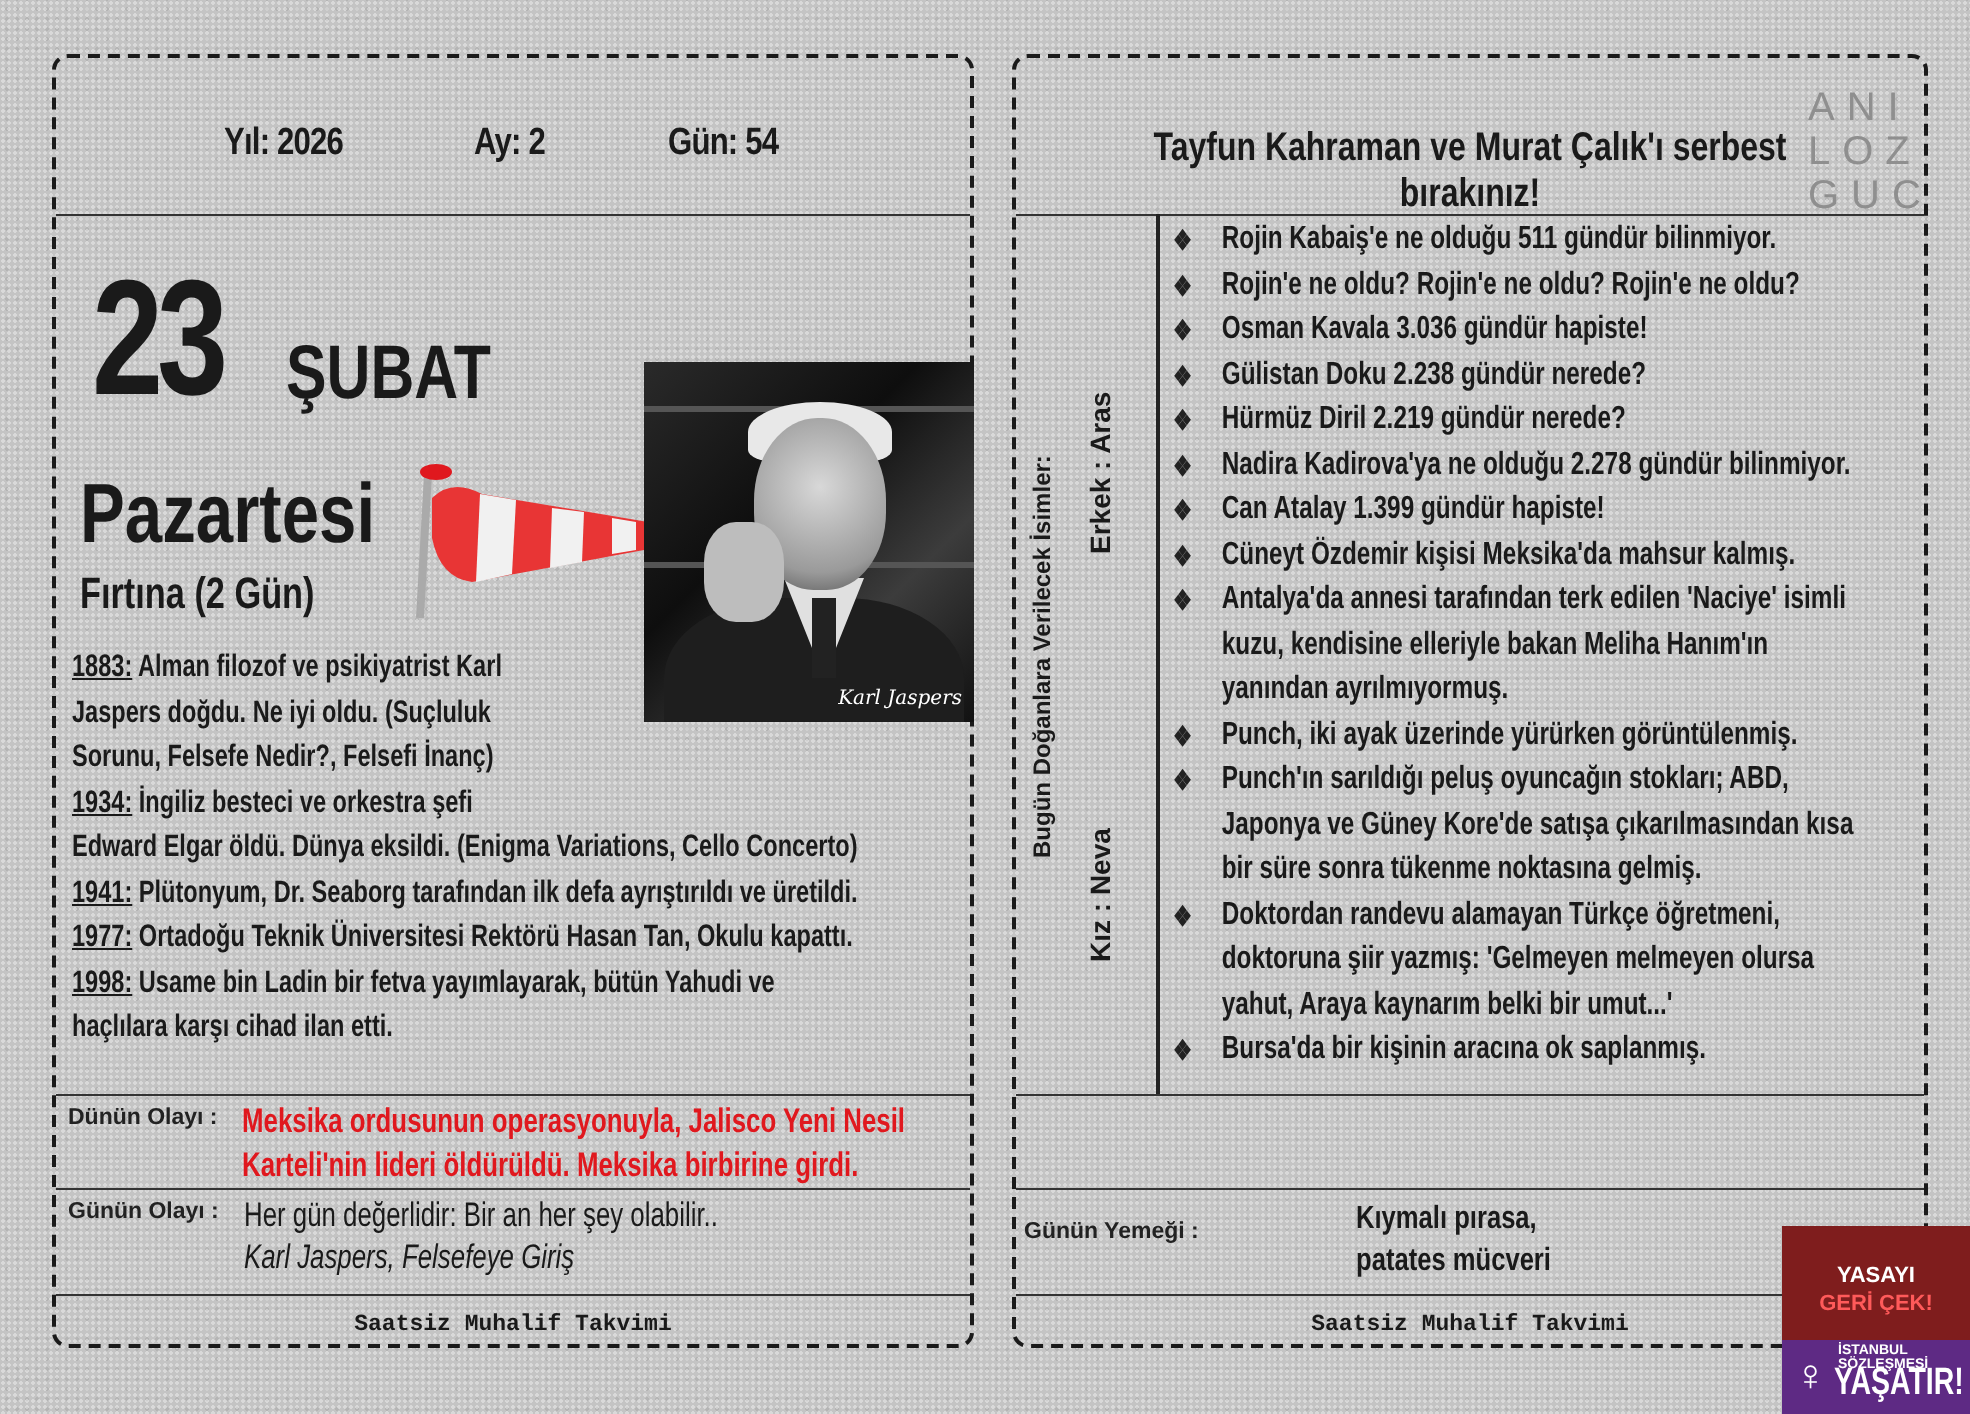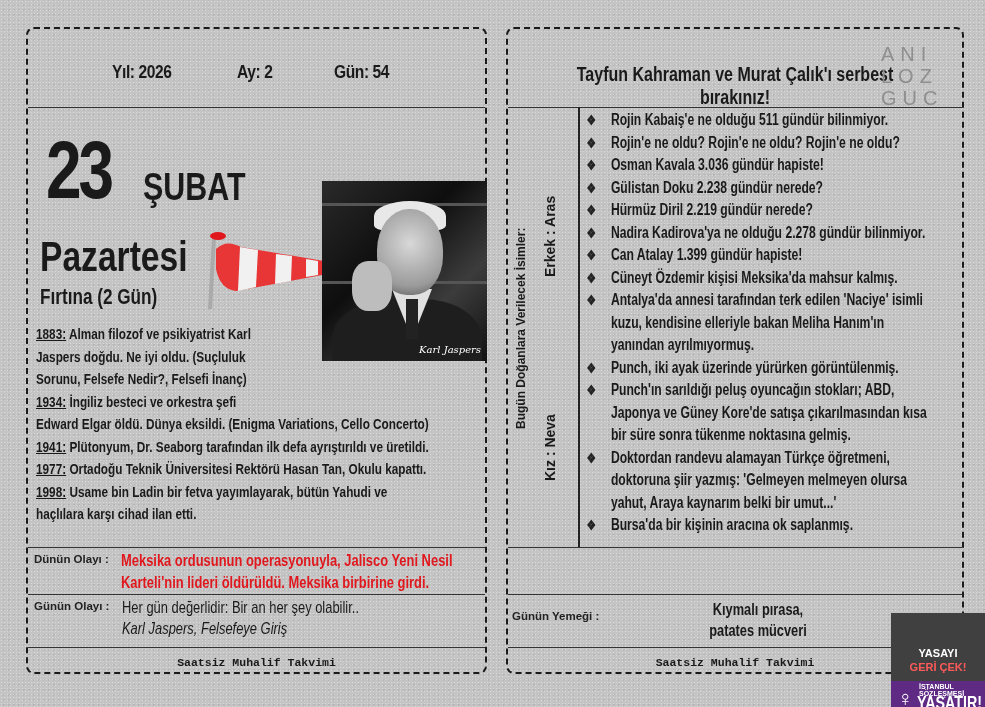"ANI" .anlogo { left: 373px -> 396px }
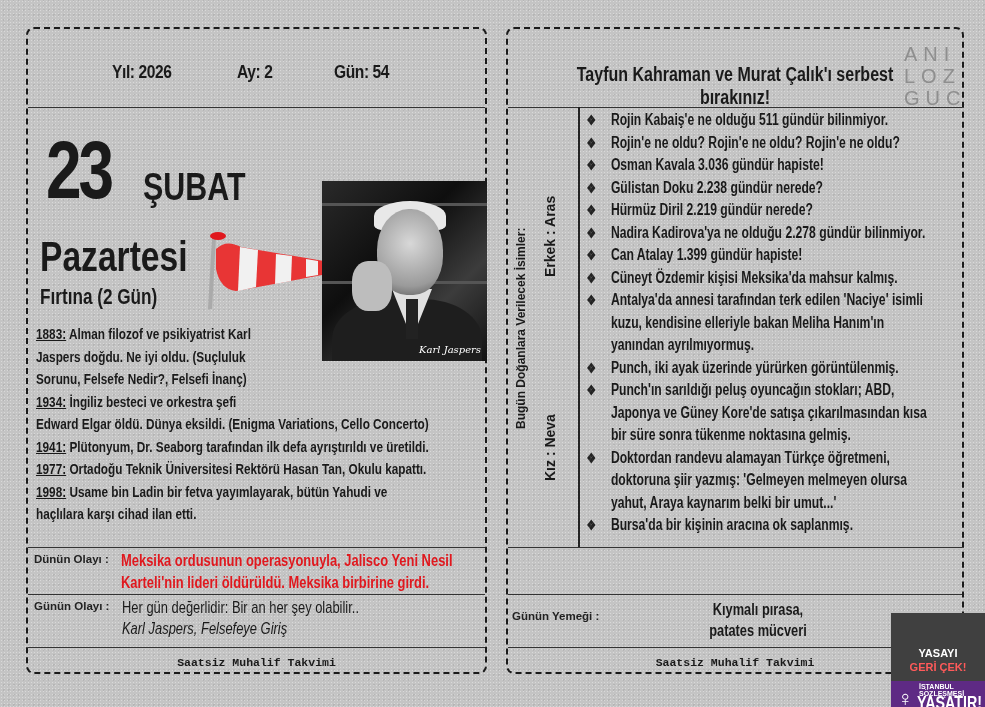"Kıymalı pırasa," div.abs { text-align: center -> none }
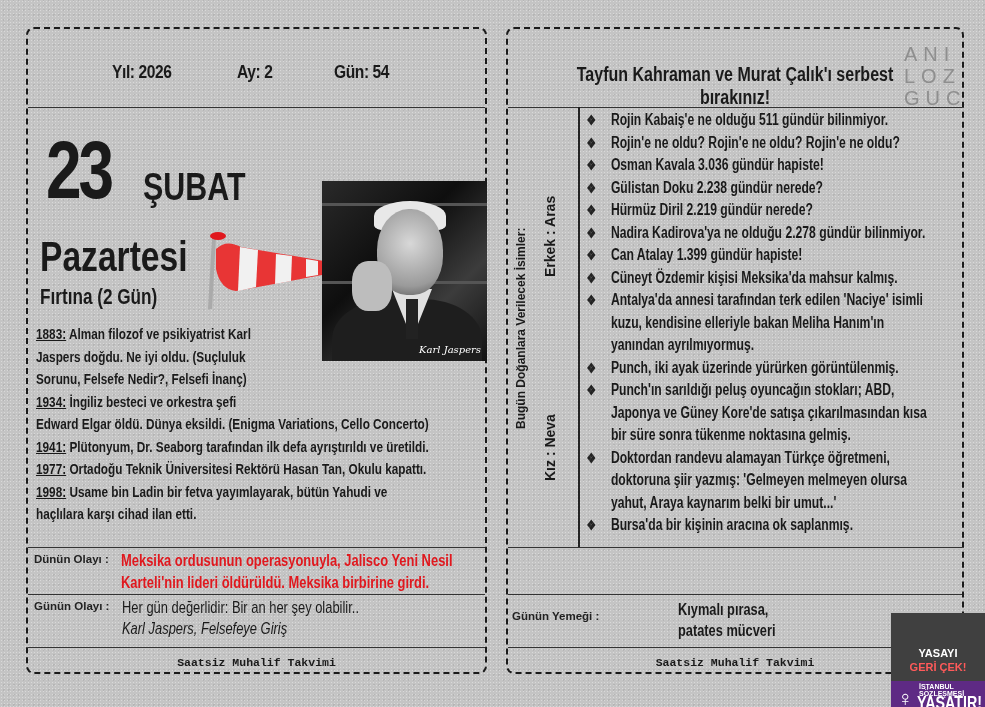"YASAYI" .badge .top { background: #404040 -> #7f1d1d; height: 68px -> 57px; padding-top: 33px -> 18px }
